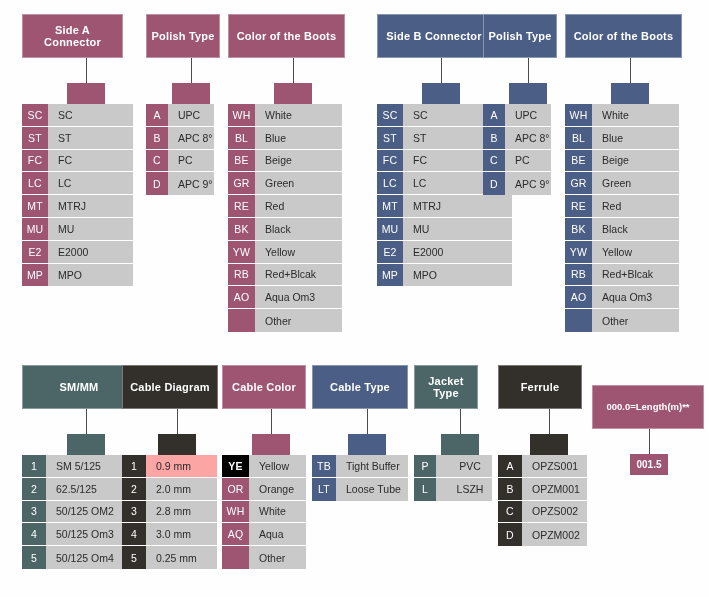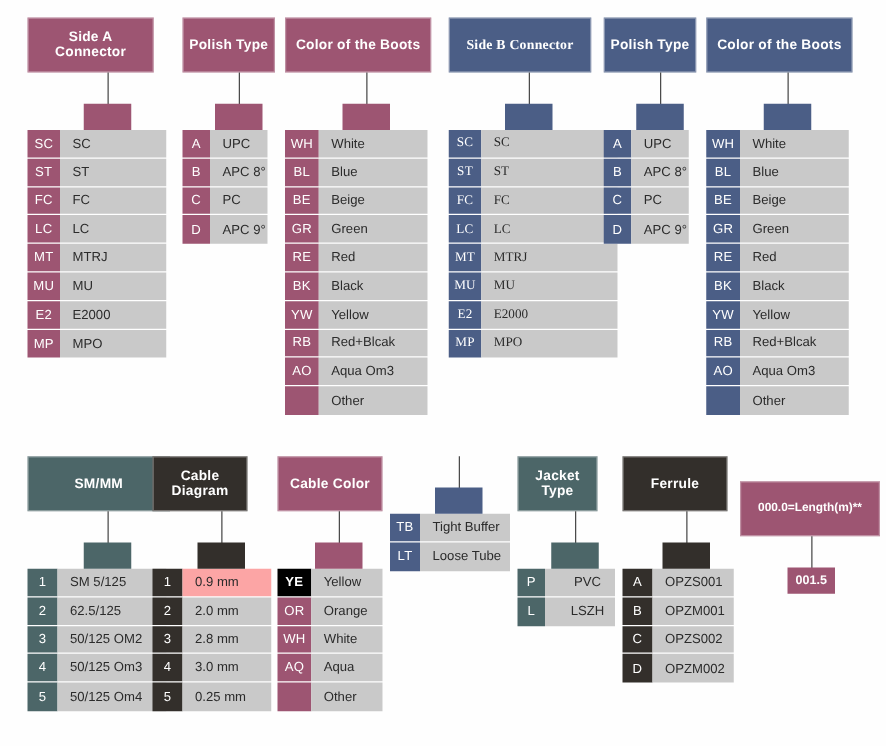"Side B Connector" div.group { font-family: Liberation Serif, serif -> none; left: 359px -> 377px }
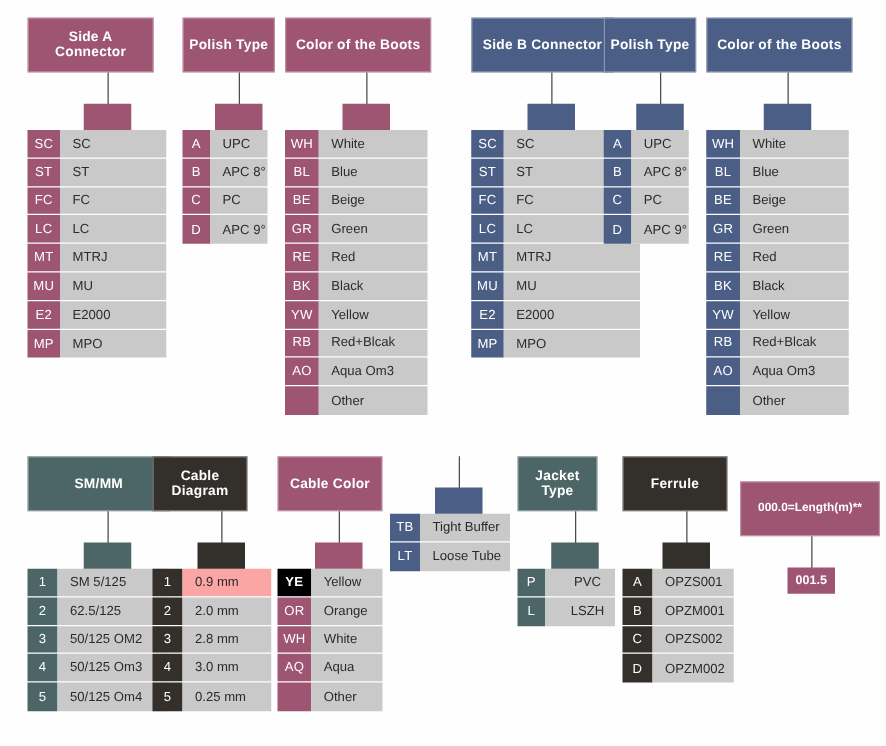"Cable Diagram" div.grp-header { width: 76px -> 96px }
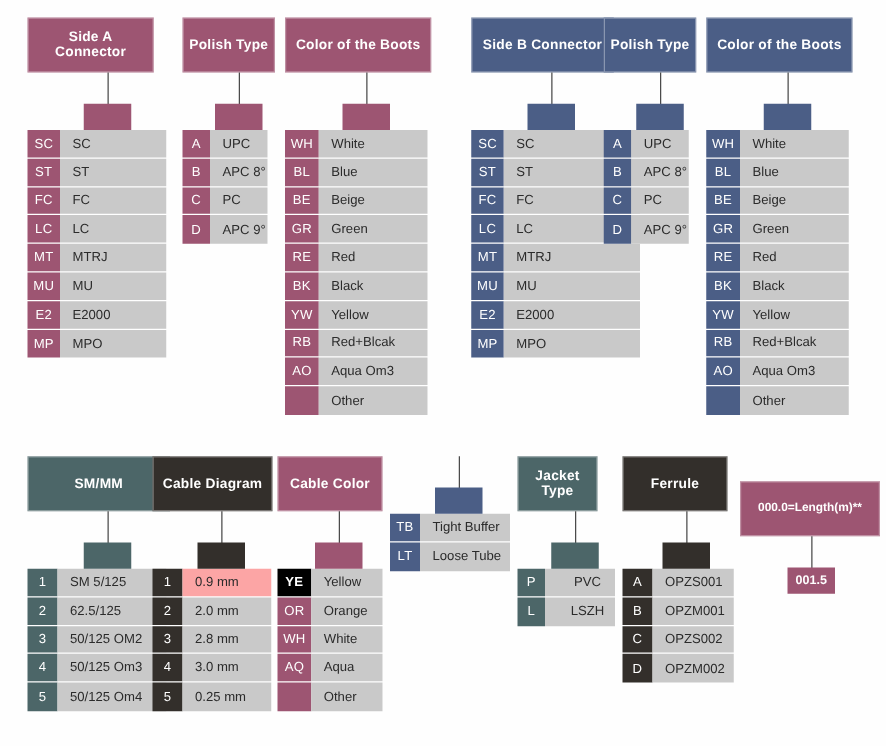"Cable Type" div.grp-header { html: none -> <div>Cable Type</div> }
